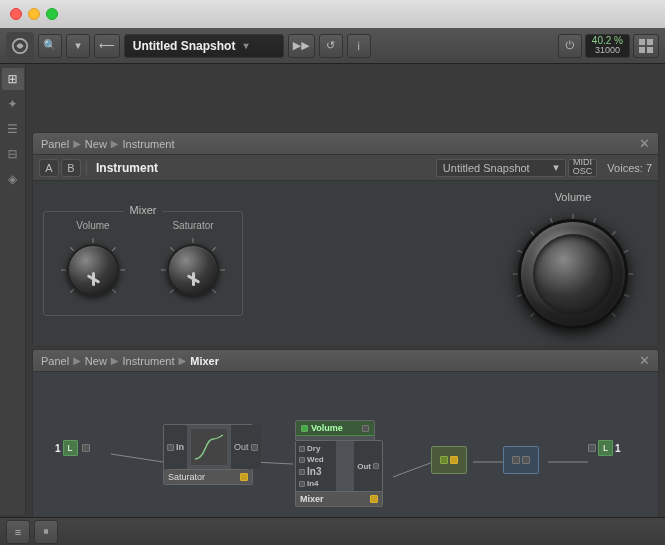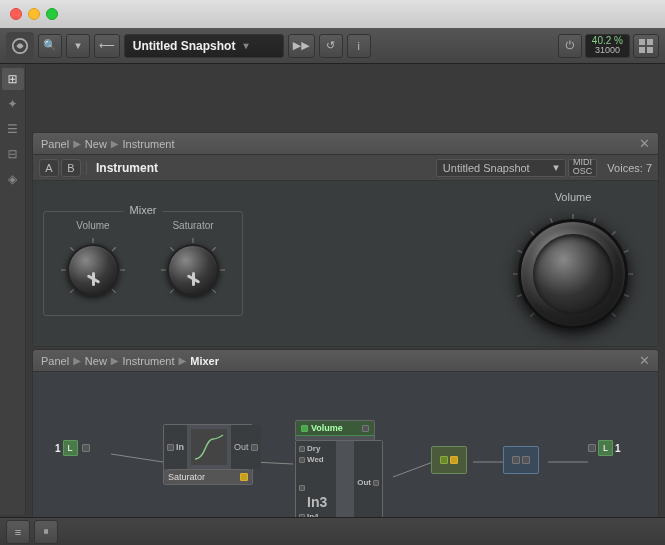"In3" span { font-size: 14px -> 10px; margin-top: 28px -> none }
